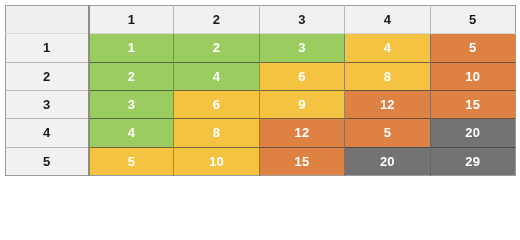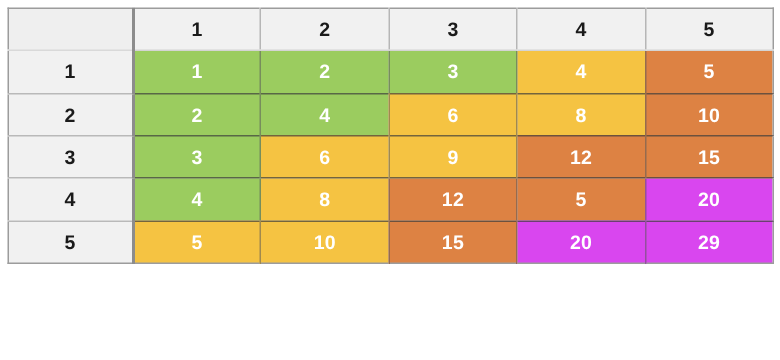"20" .lvl-red { background: #d946ef -> #737373 }
